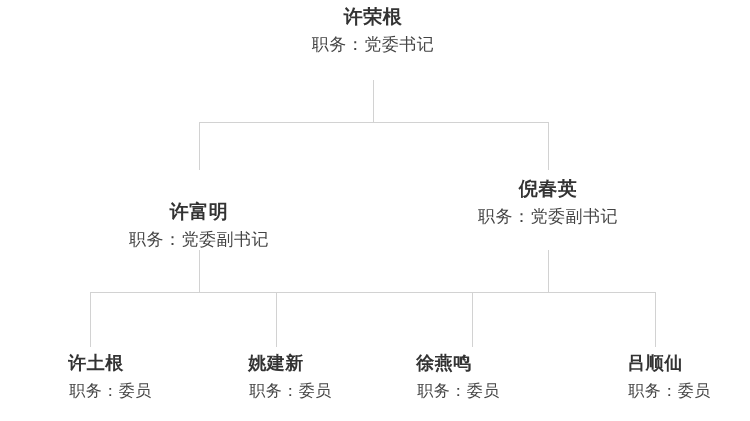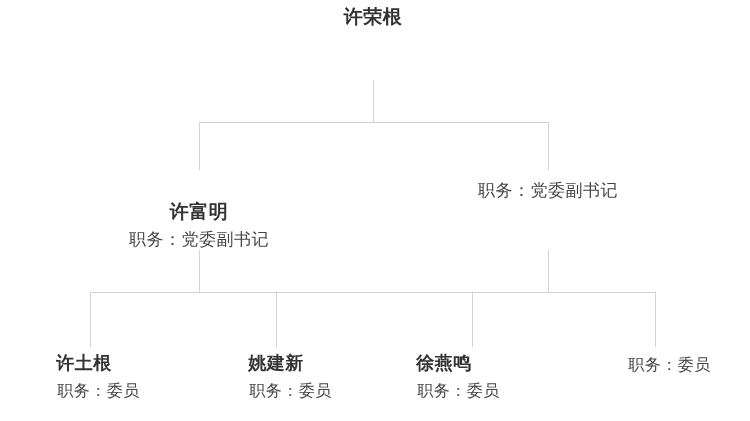"职务：党委书记" div.node-title { html: none -> <div>职务：党委书记</div> }
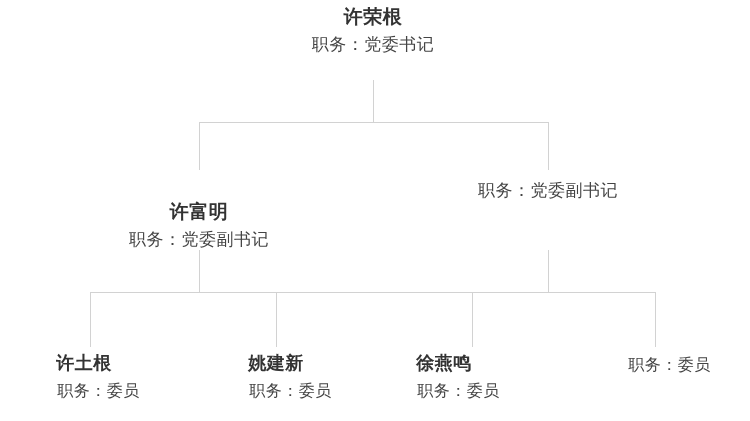"倪春英" div.node-name { html: none -> <div>倪春英</div> }
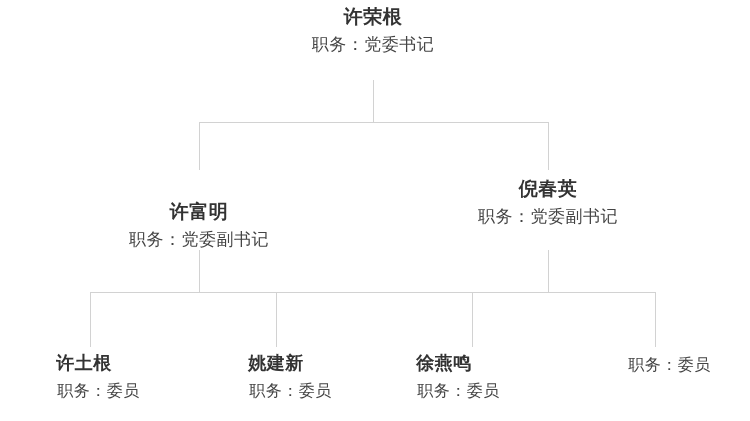"许土根" div.node { left: 84px -> 96px }
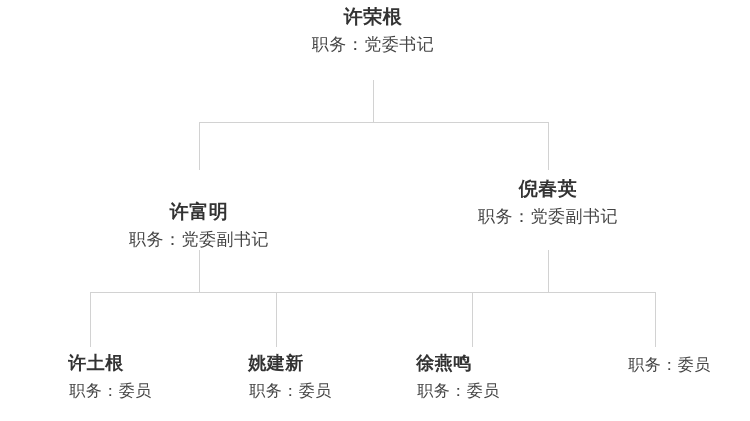"吕顺仙" div.node-name { html: none -> <div>吕顺仙</div> }
